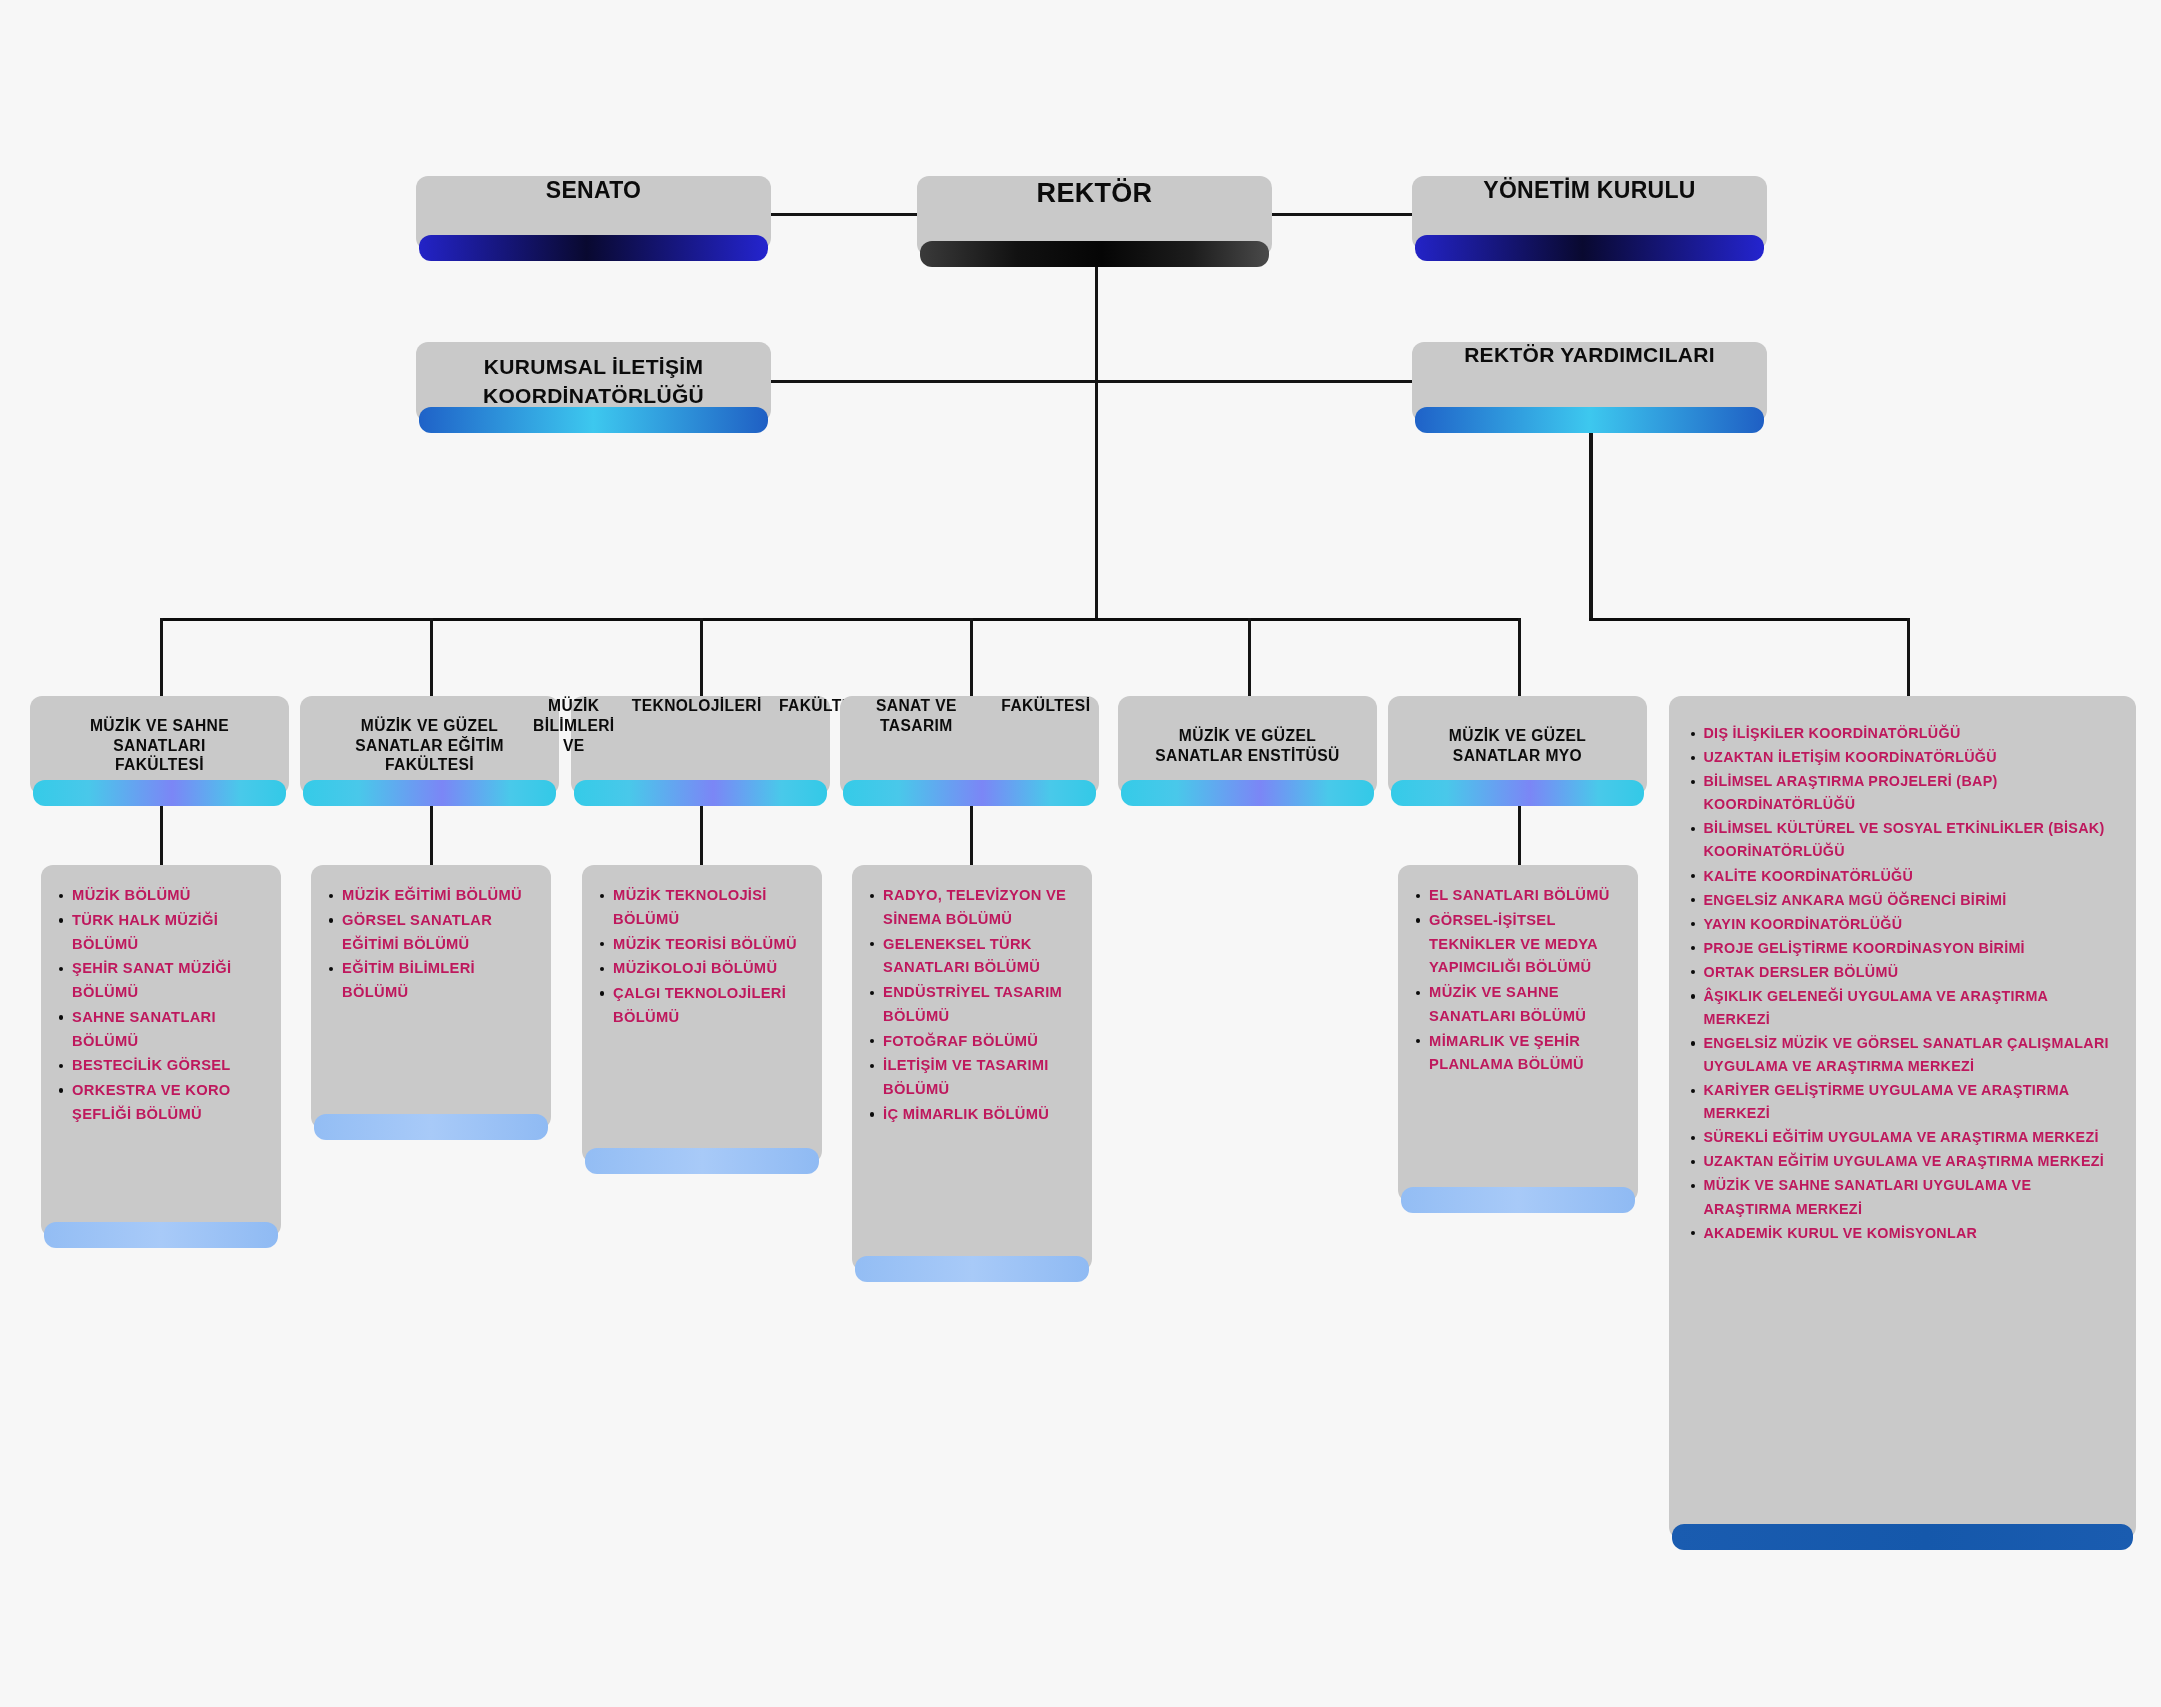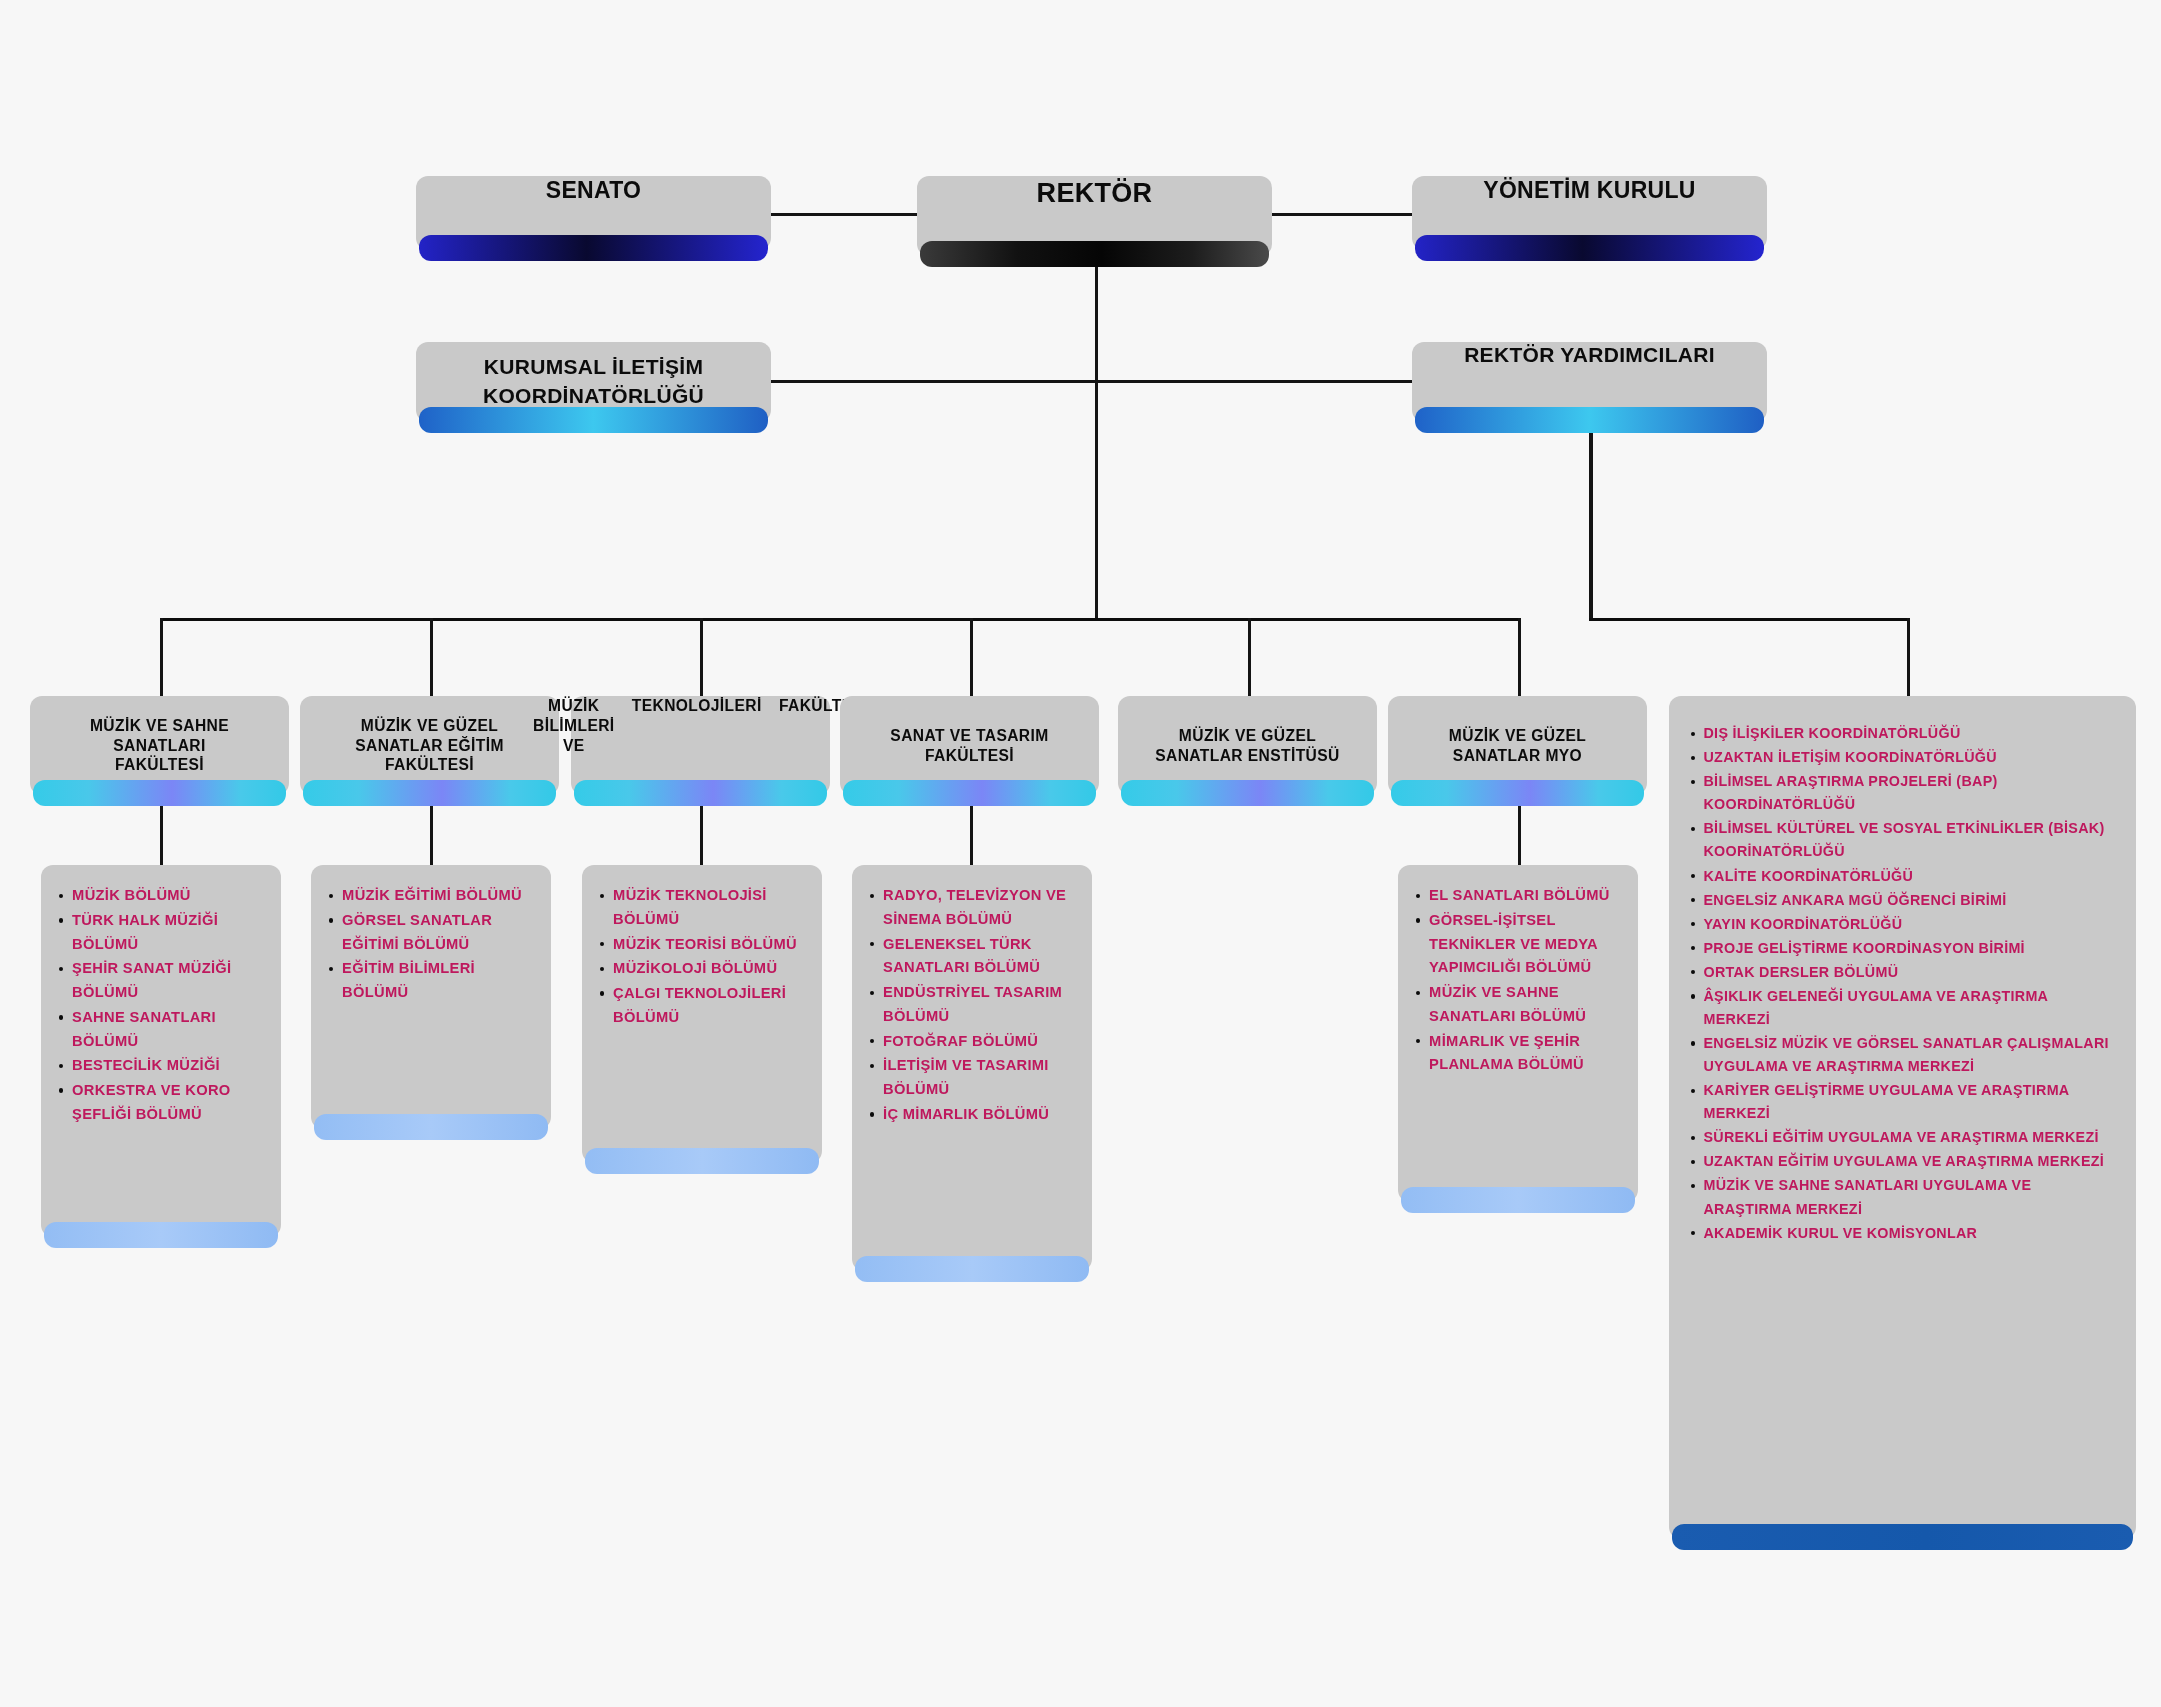"SANAT VE TASARIM" div.node { flex-direction: column -> row }
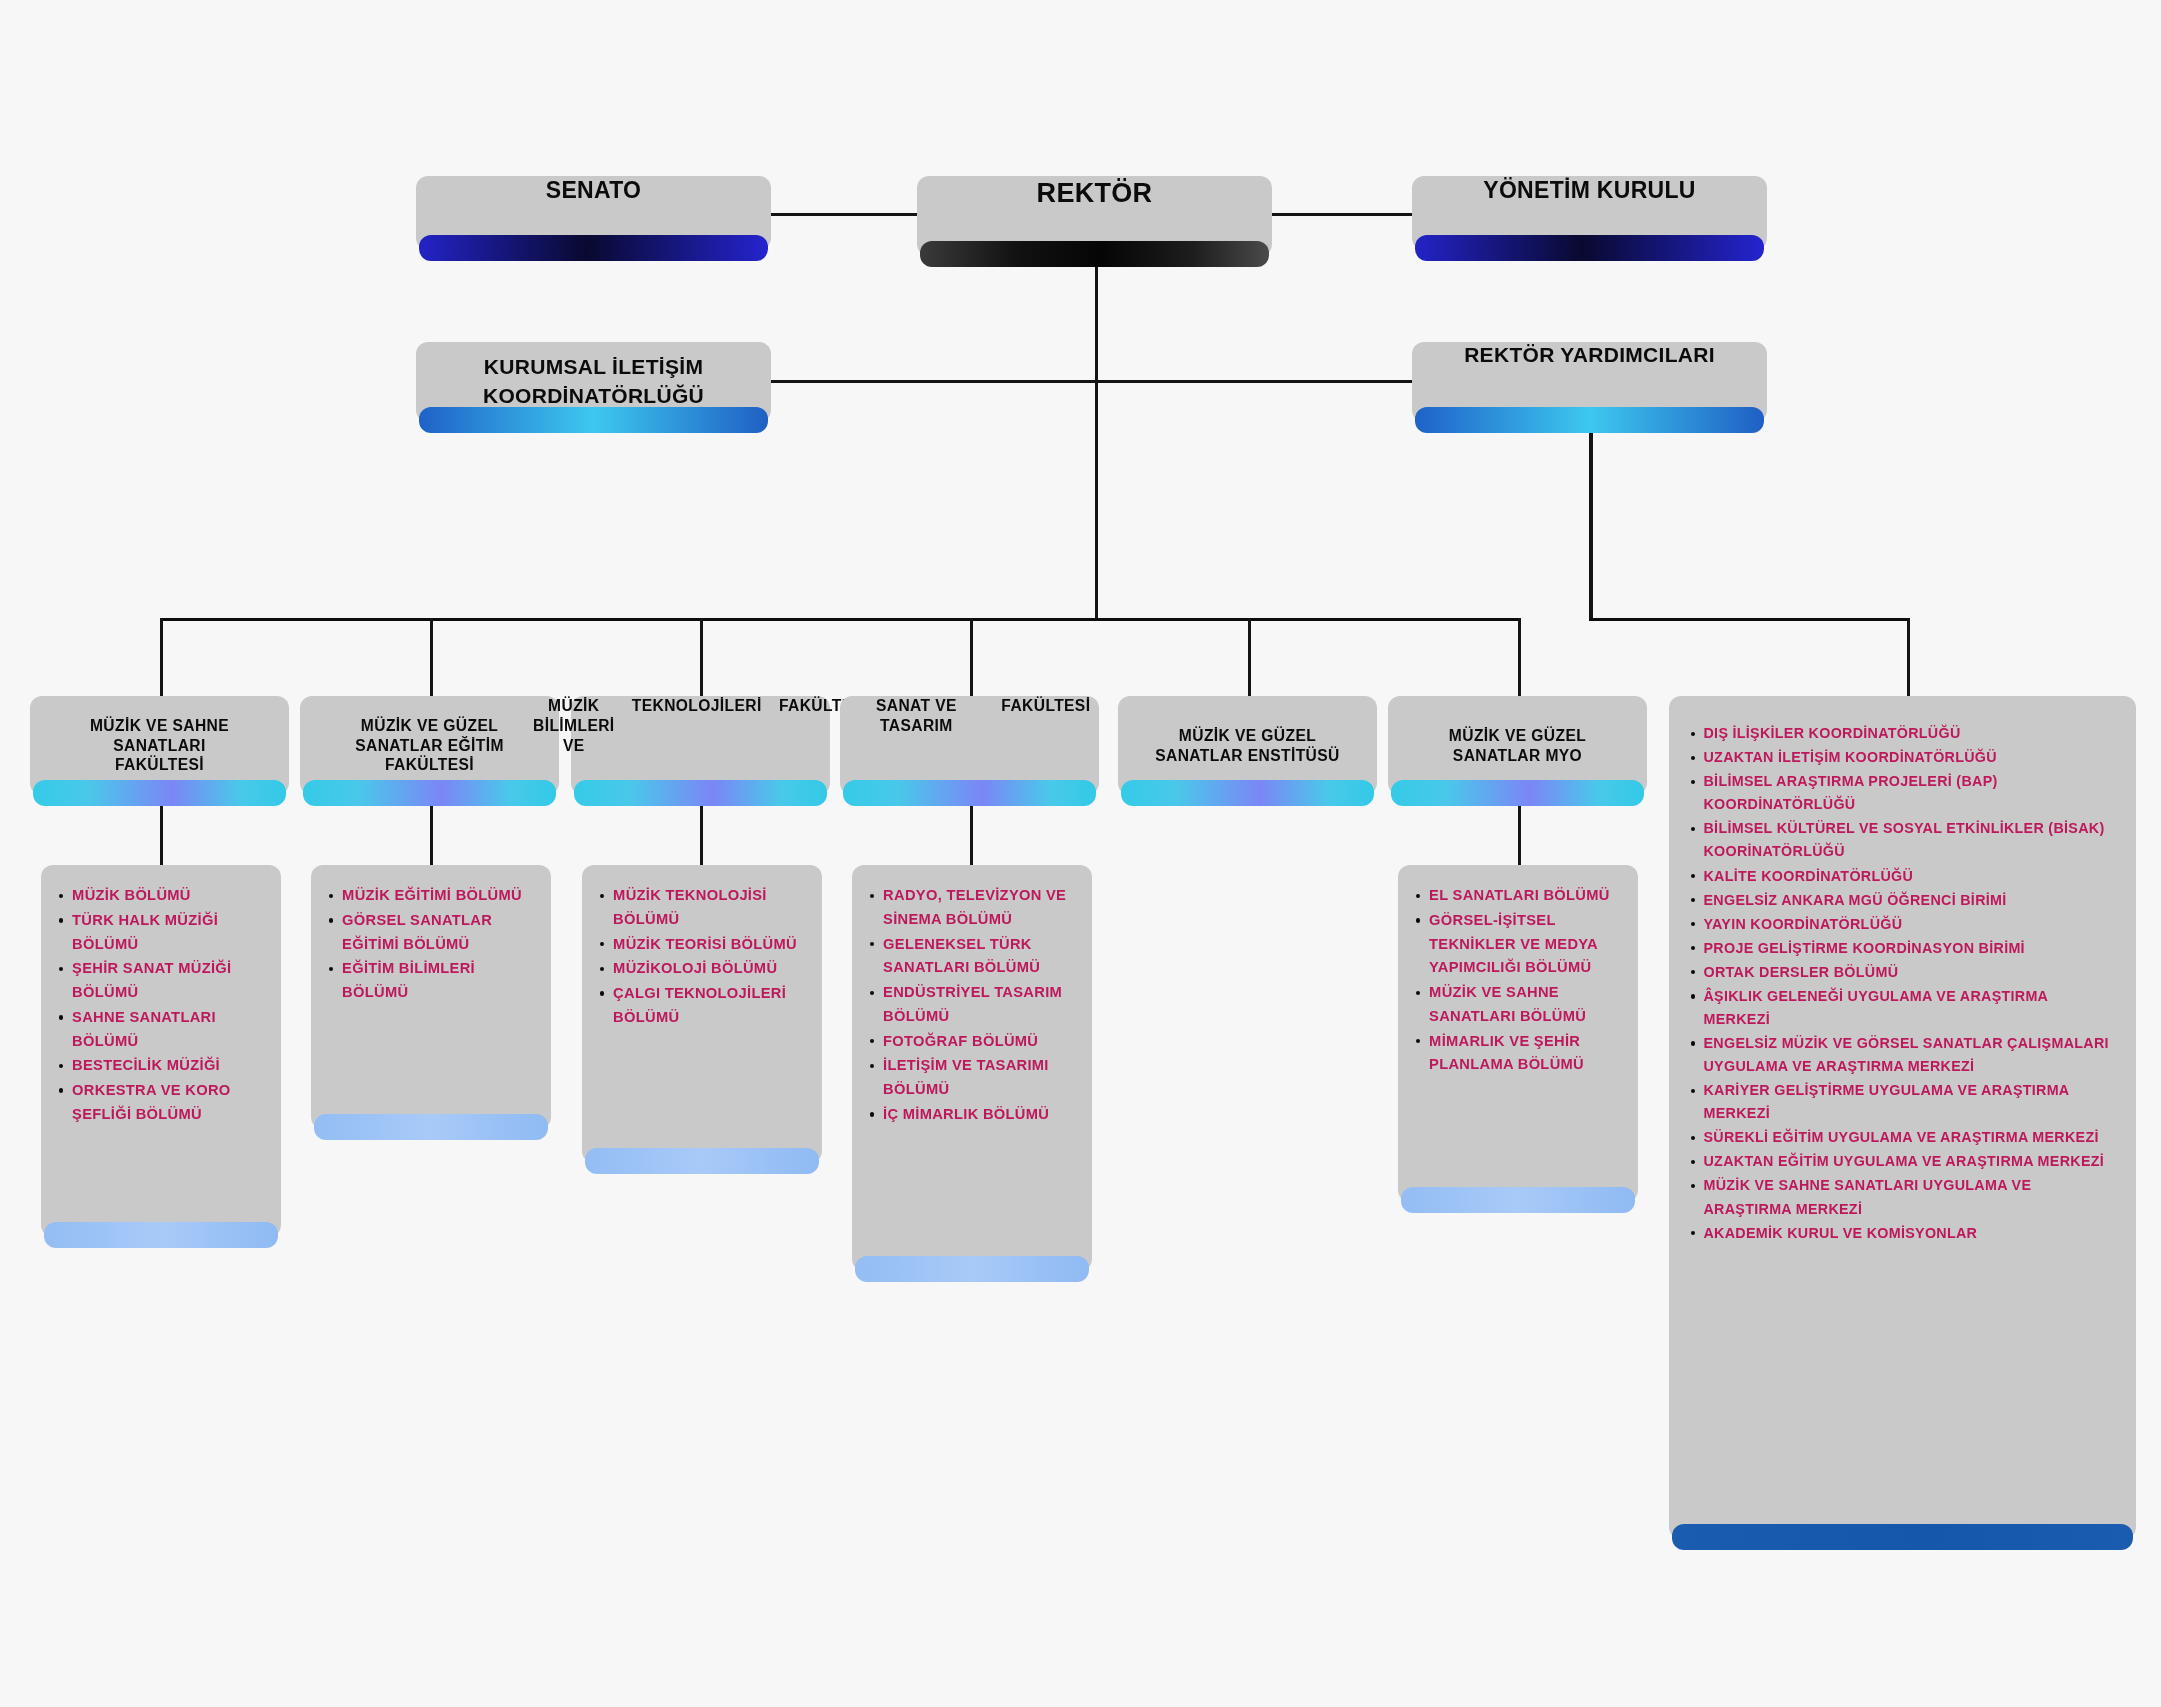"BESTECİLİK MÜZİĞİ" li { text: MÜZİĞİ -> GÖRSEL }
